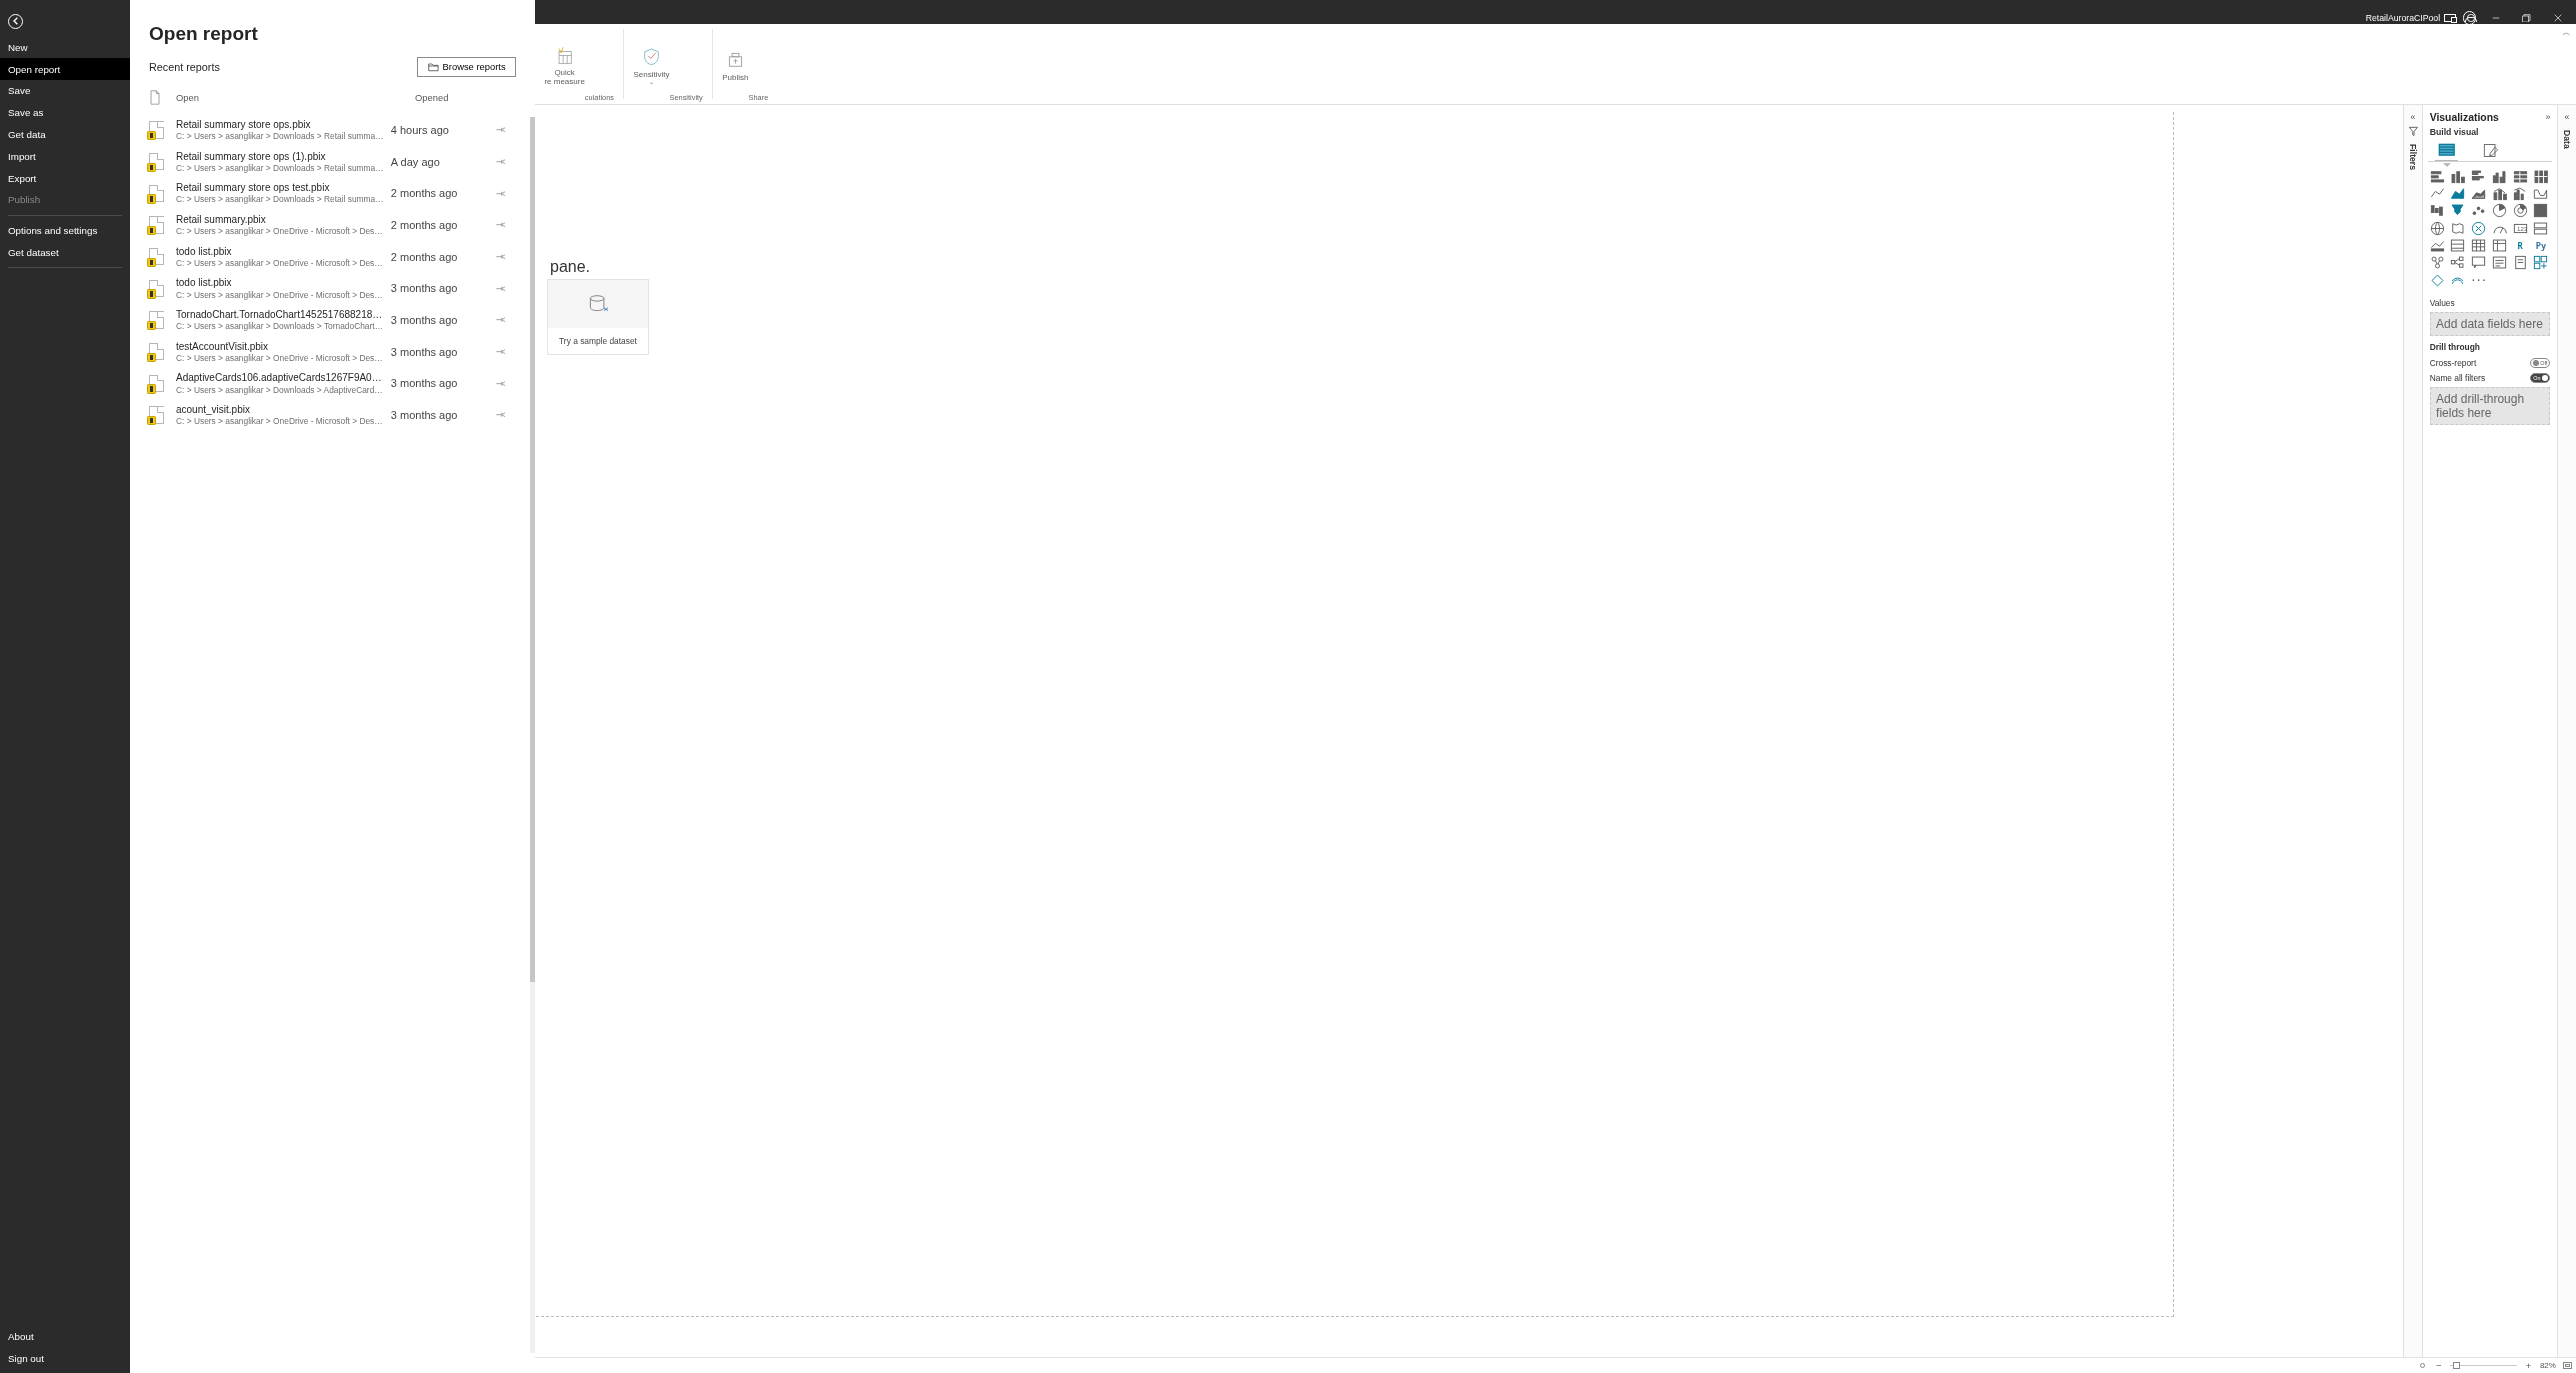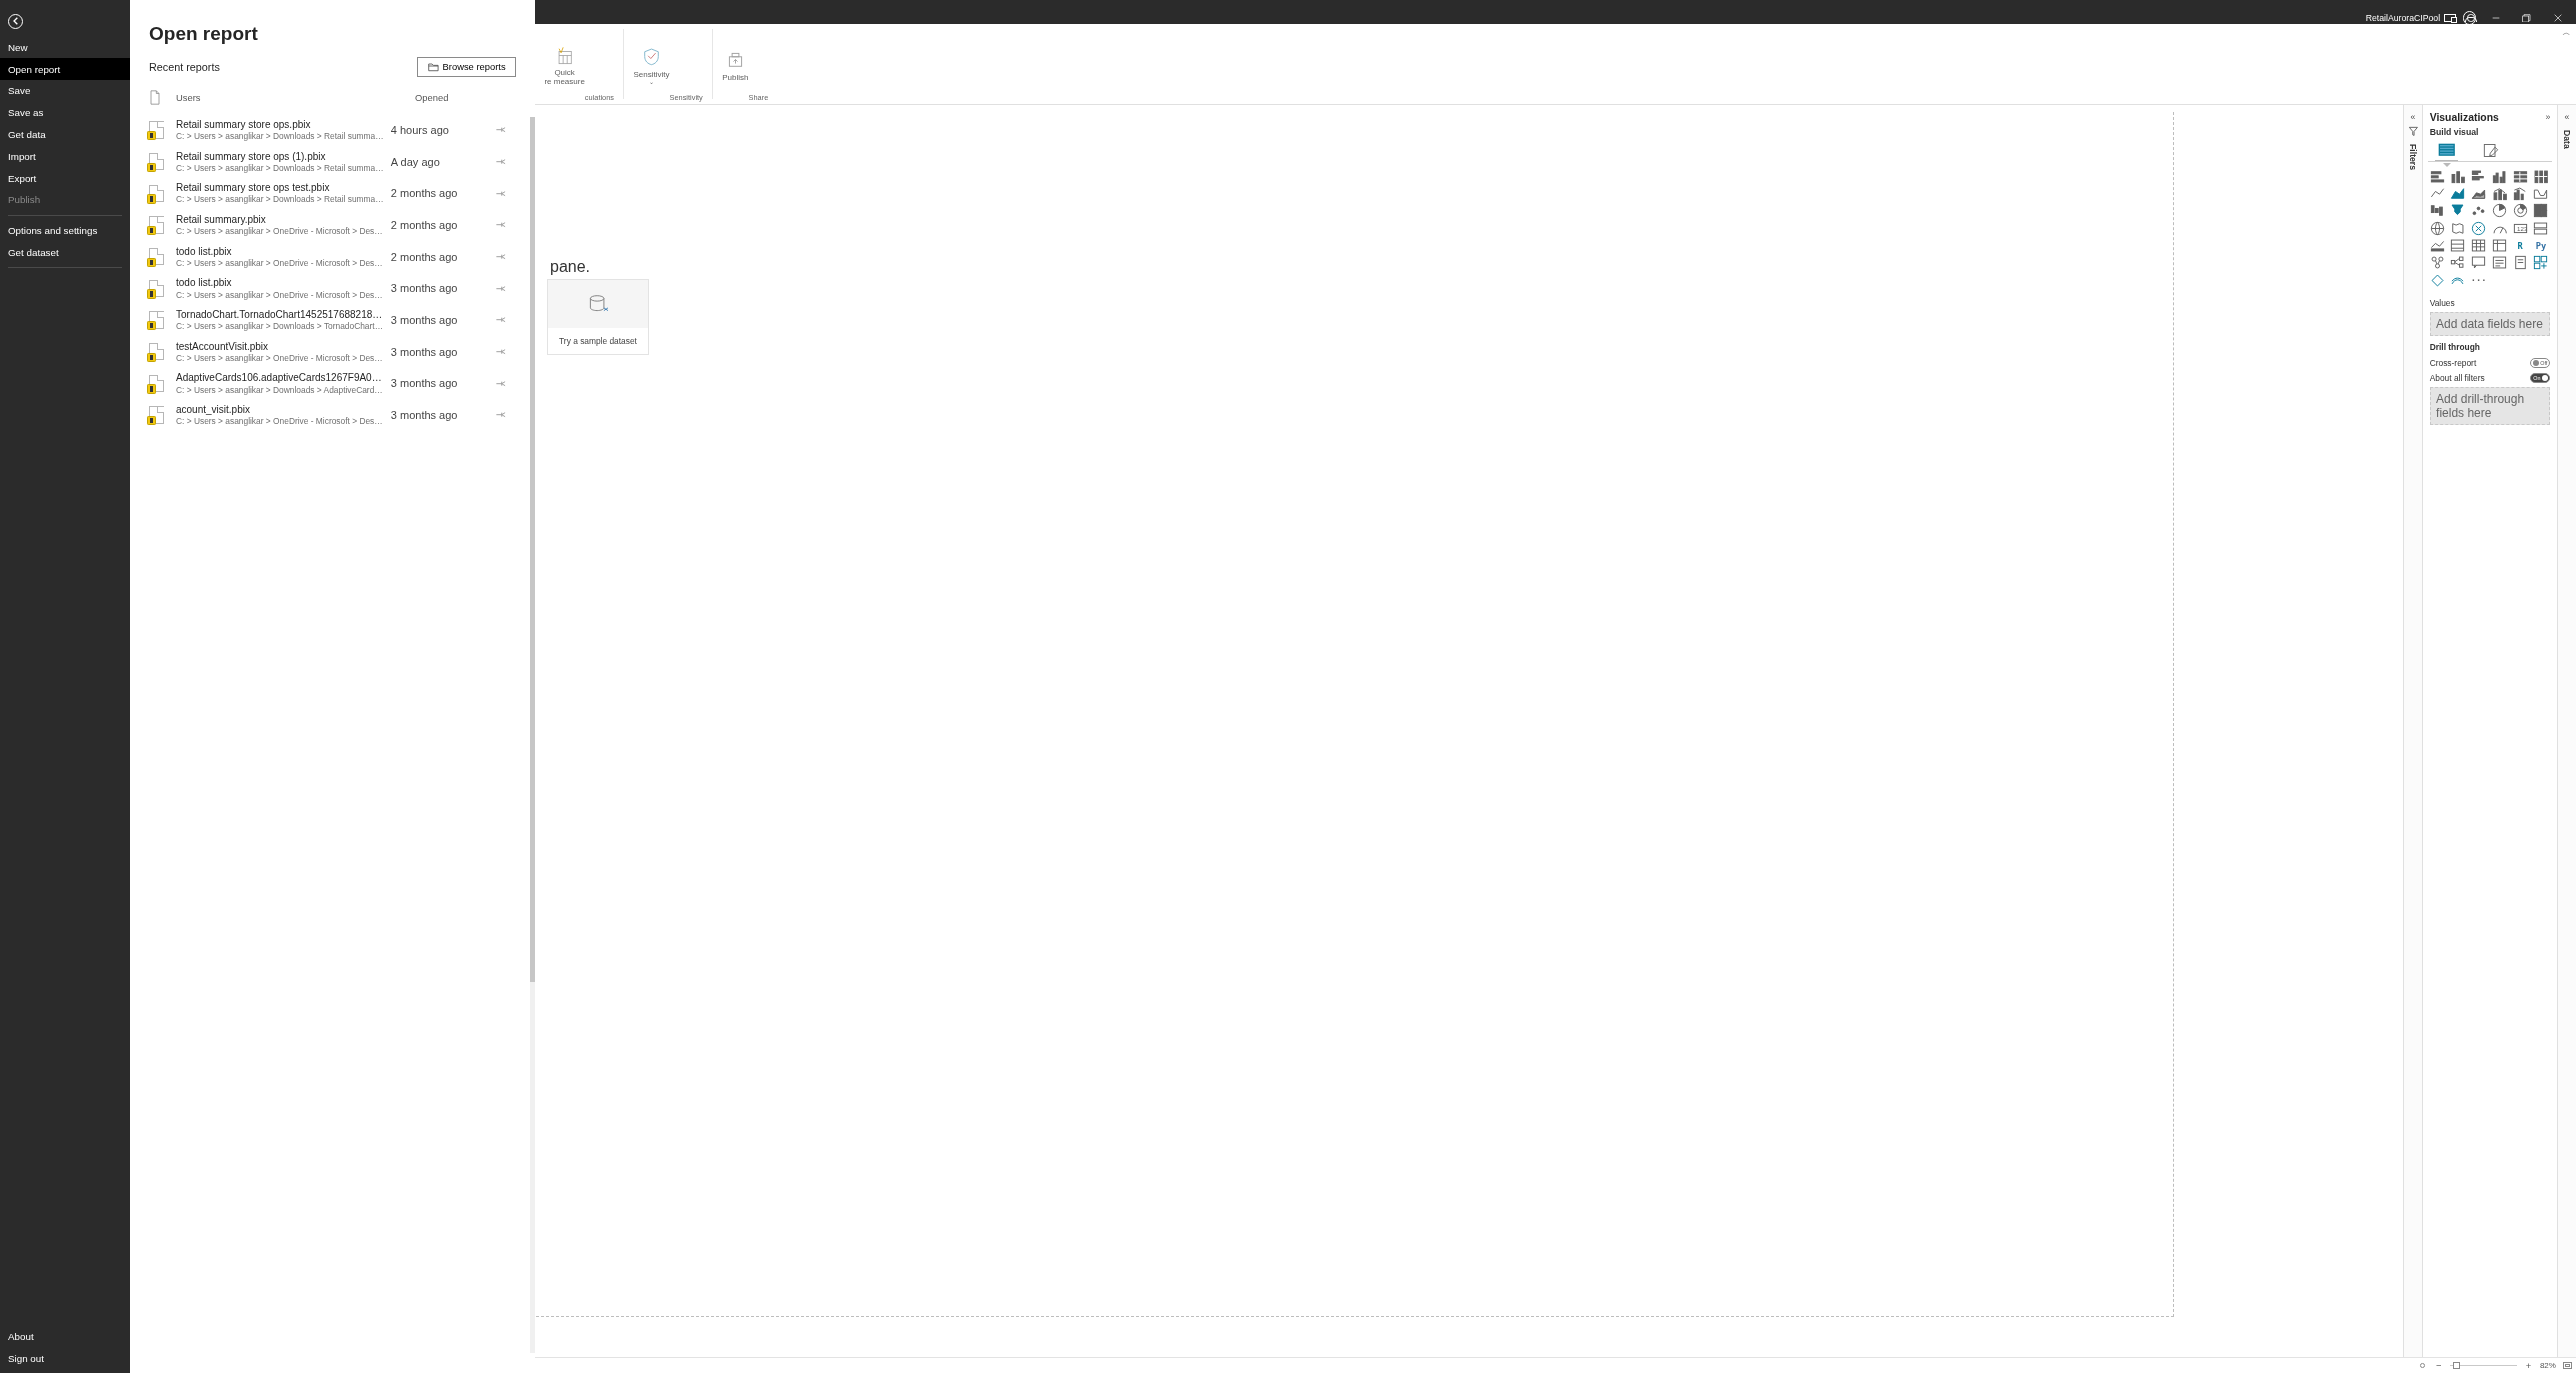"Users" div.col-name { text: Users -> Open }
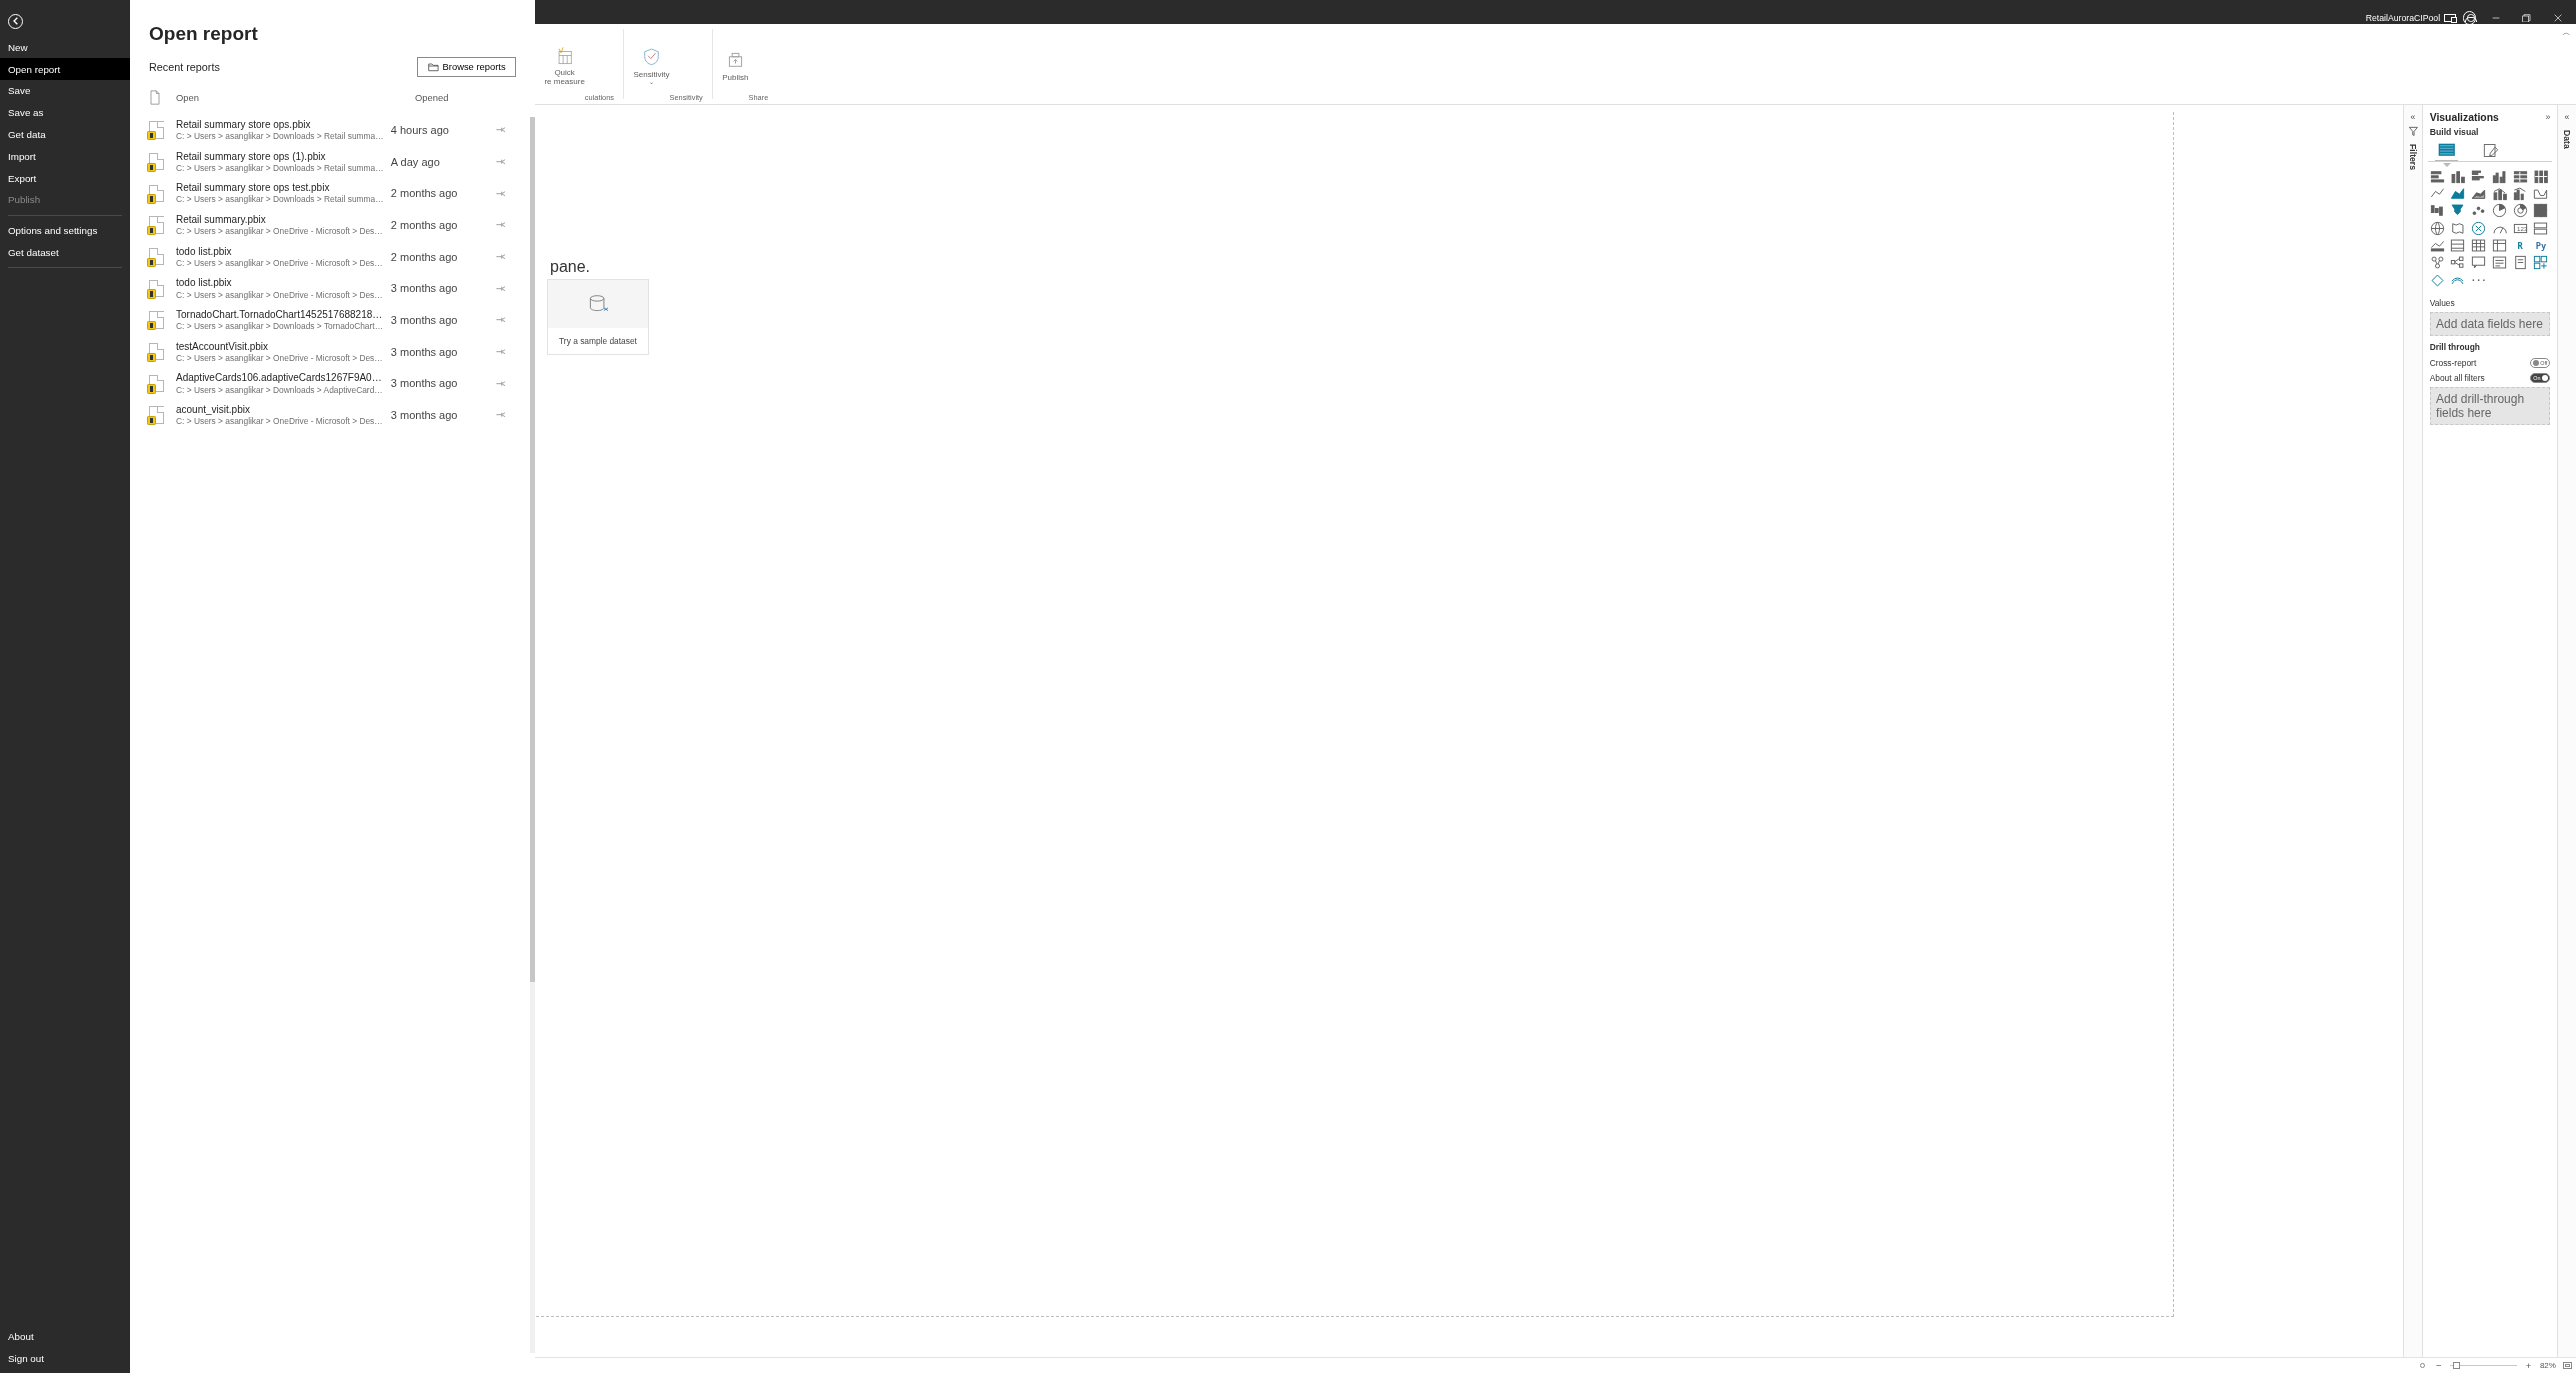"About all filters" span.tlabel { text: About -> Name }
